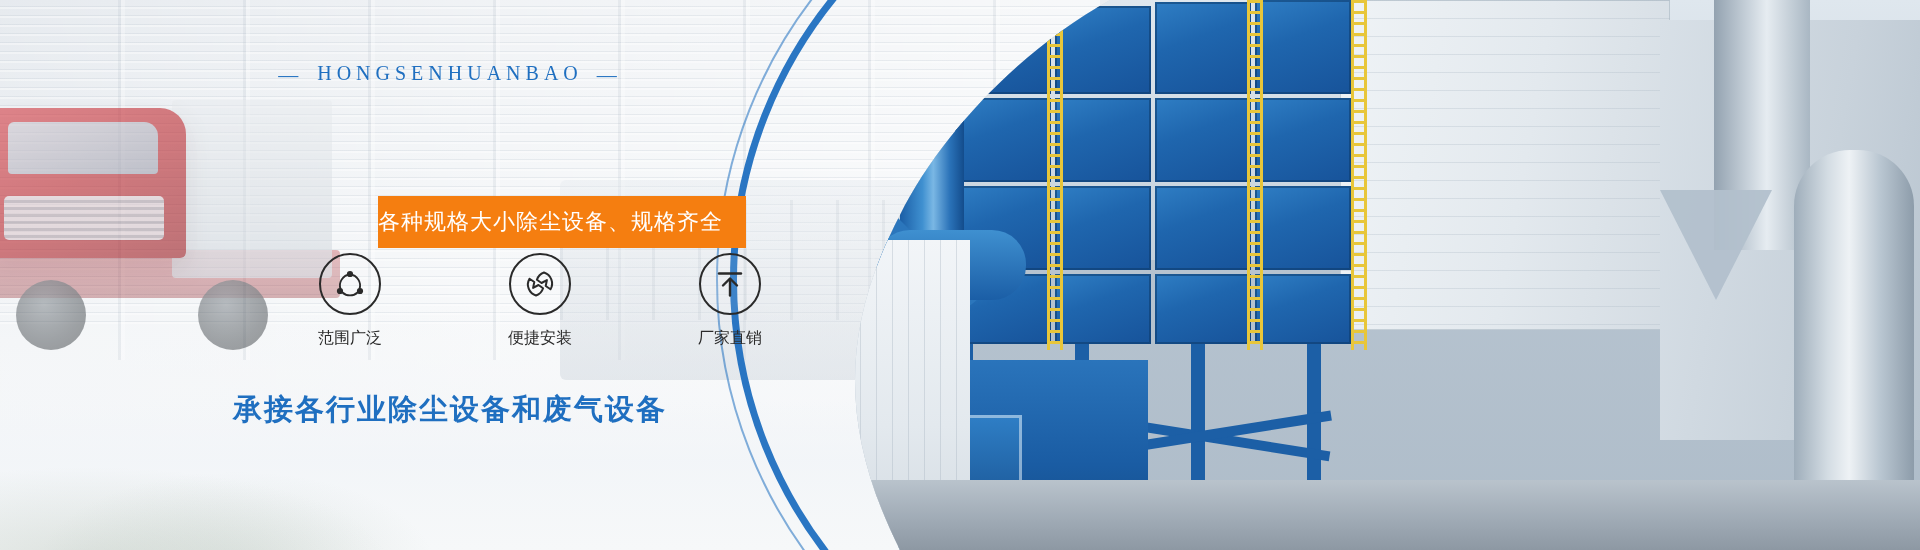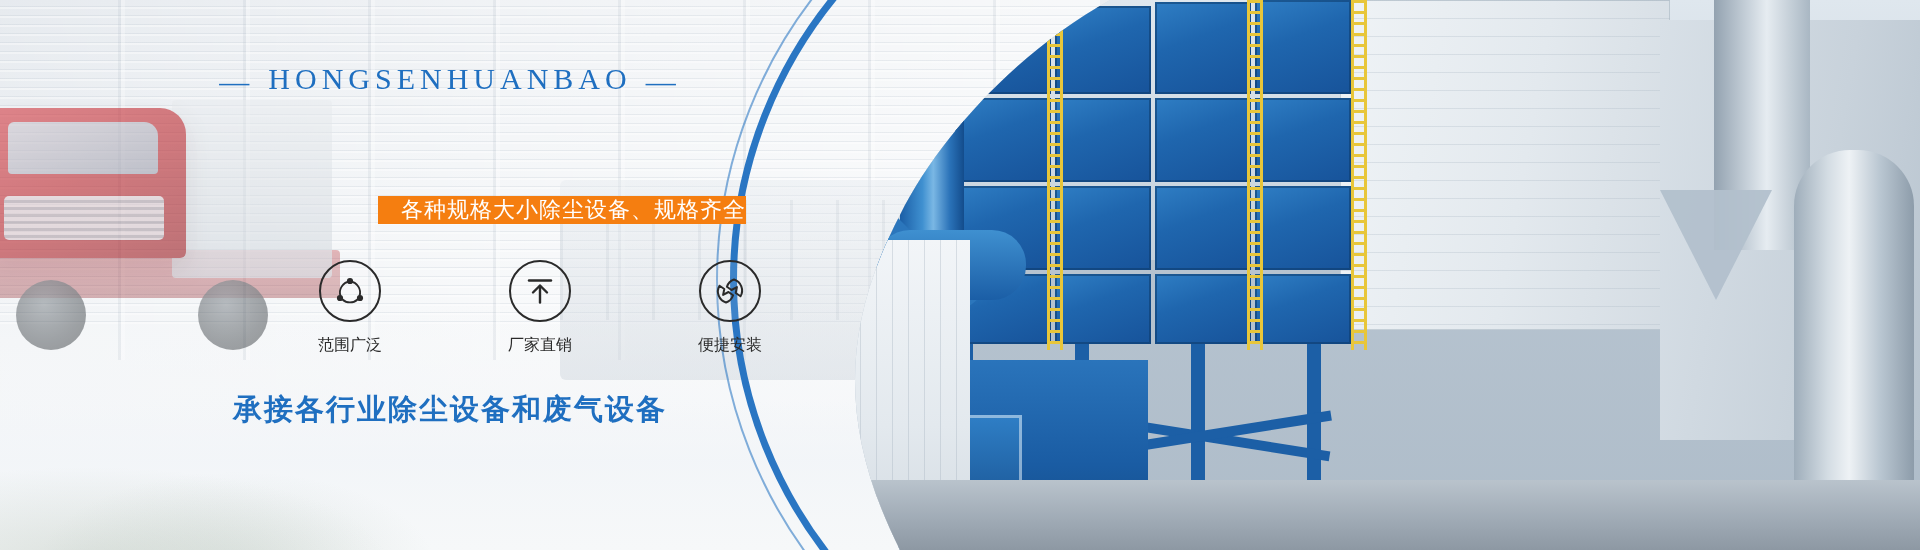"— HONGSENHUANBAO —" .eyebrow { font-size: 30px -> 20px }
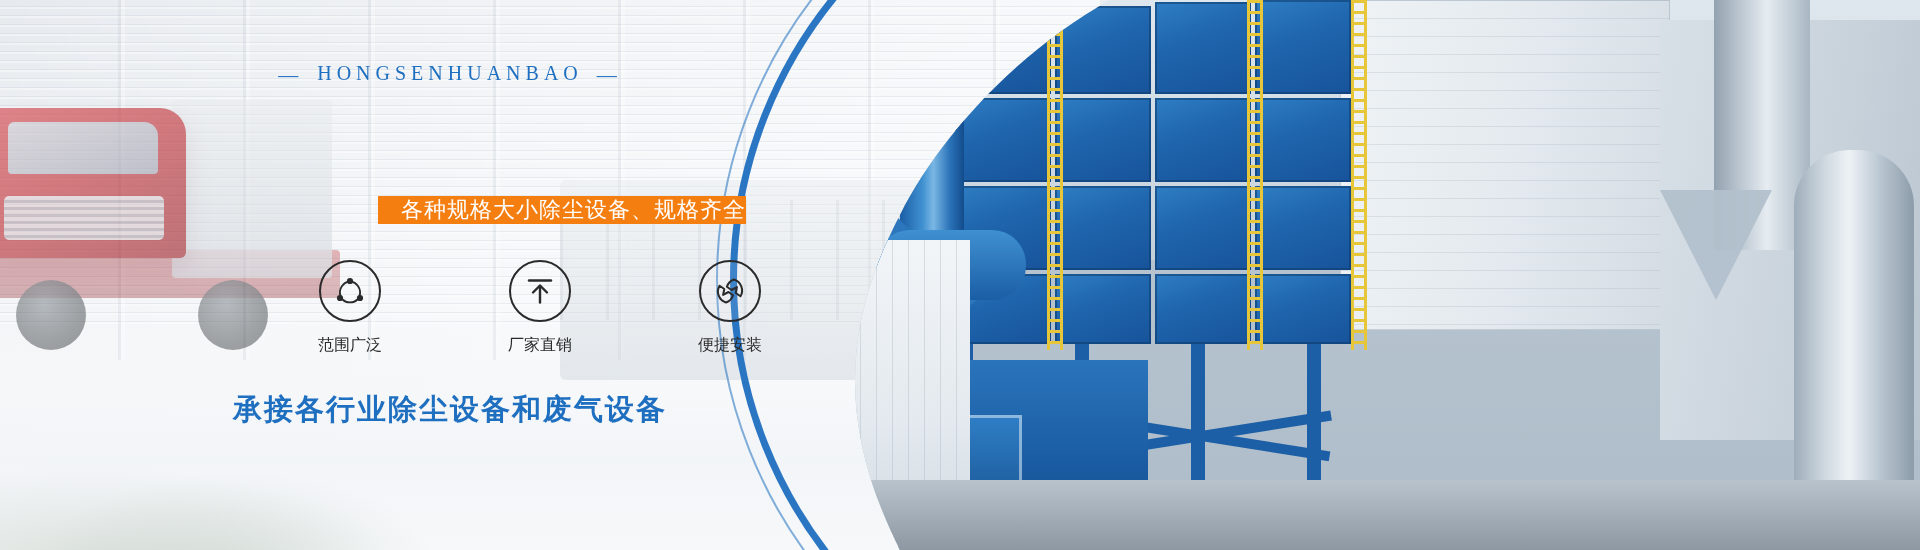"各种规格大小除尘设备、规格齐全" .orange-bar { height: 28px -> 52px; justify-content: flex-end -> flex-start }
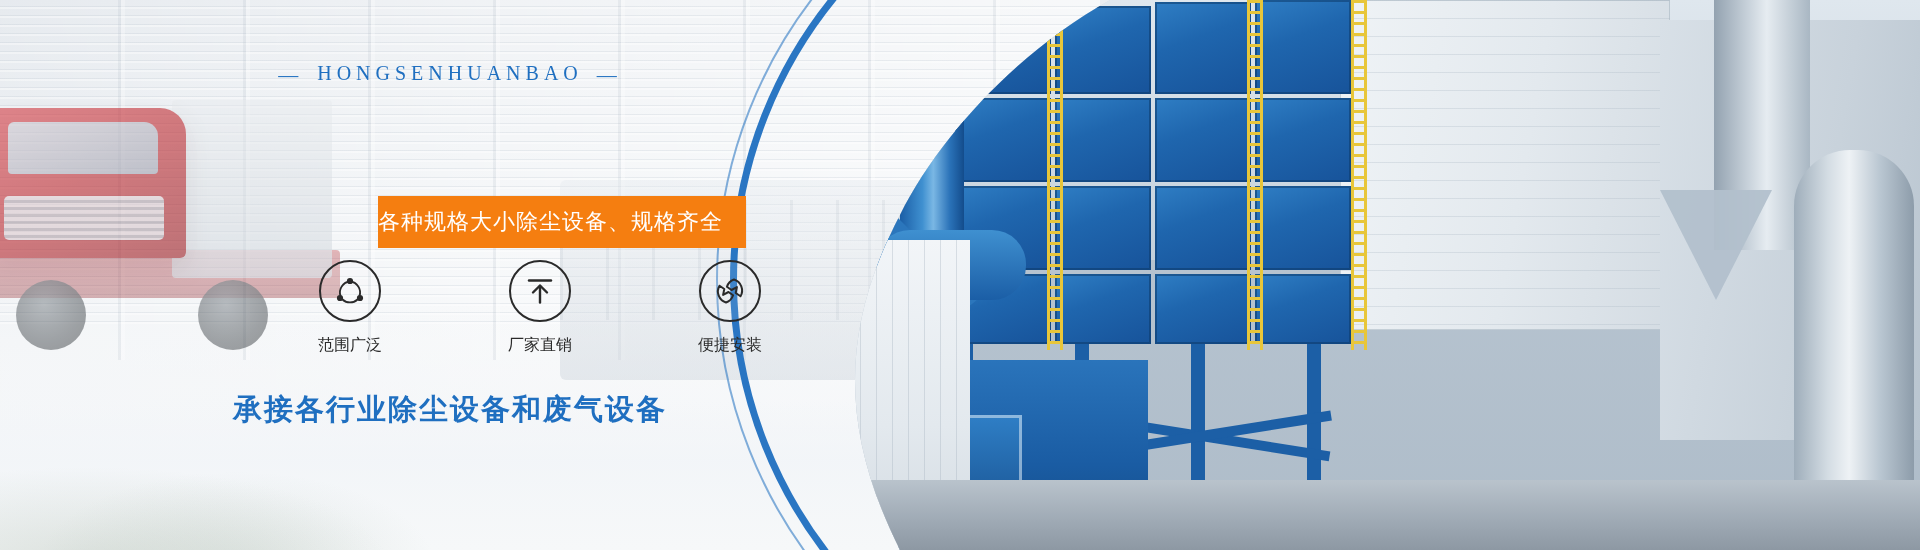"范围广泛" .features { top: 260px -> 253px }
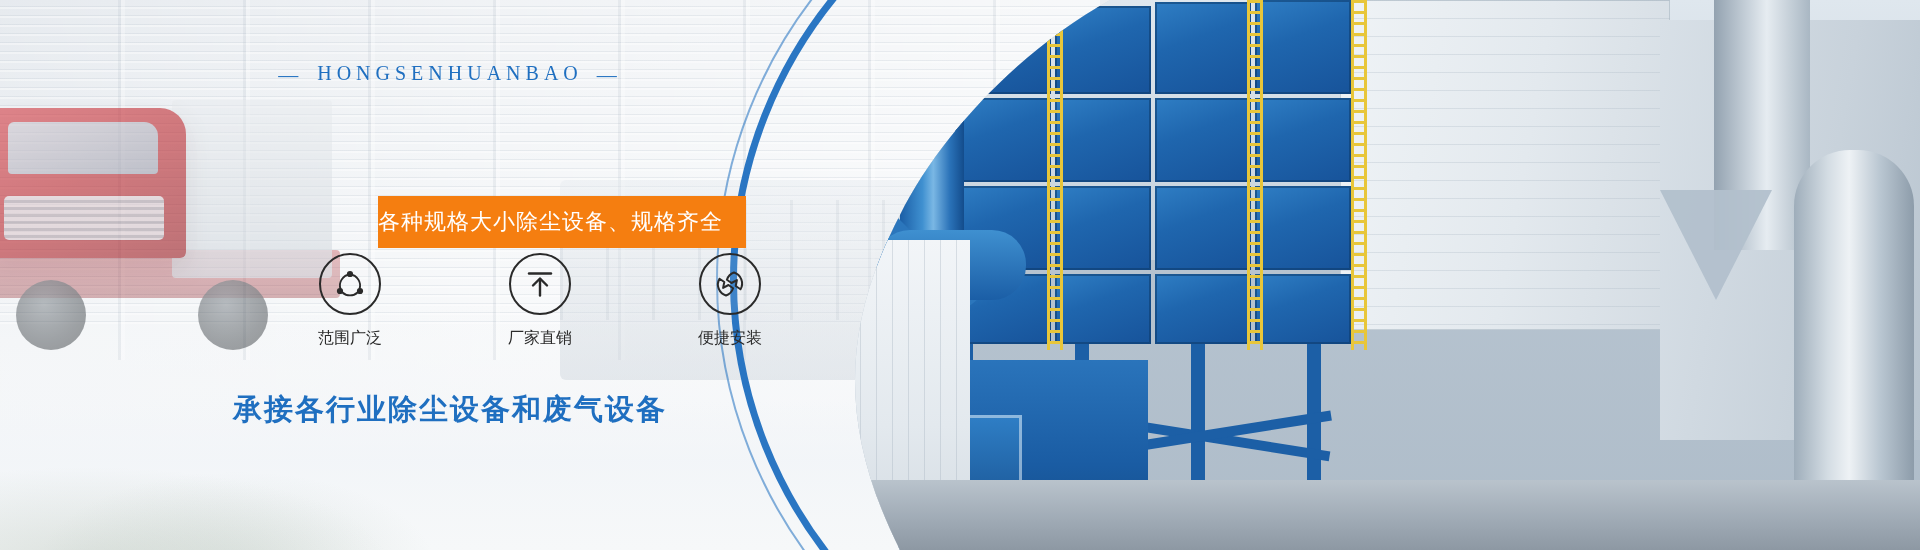"厂家直销" div.feature { order: before "便捷安装" -> after "便捷安装" }
